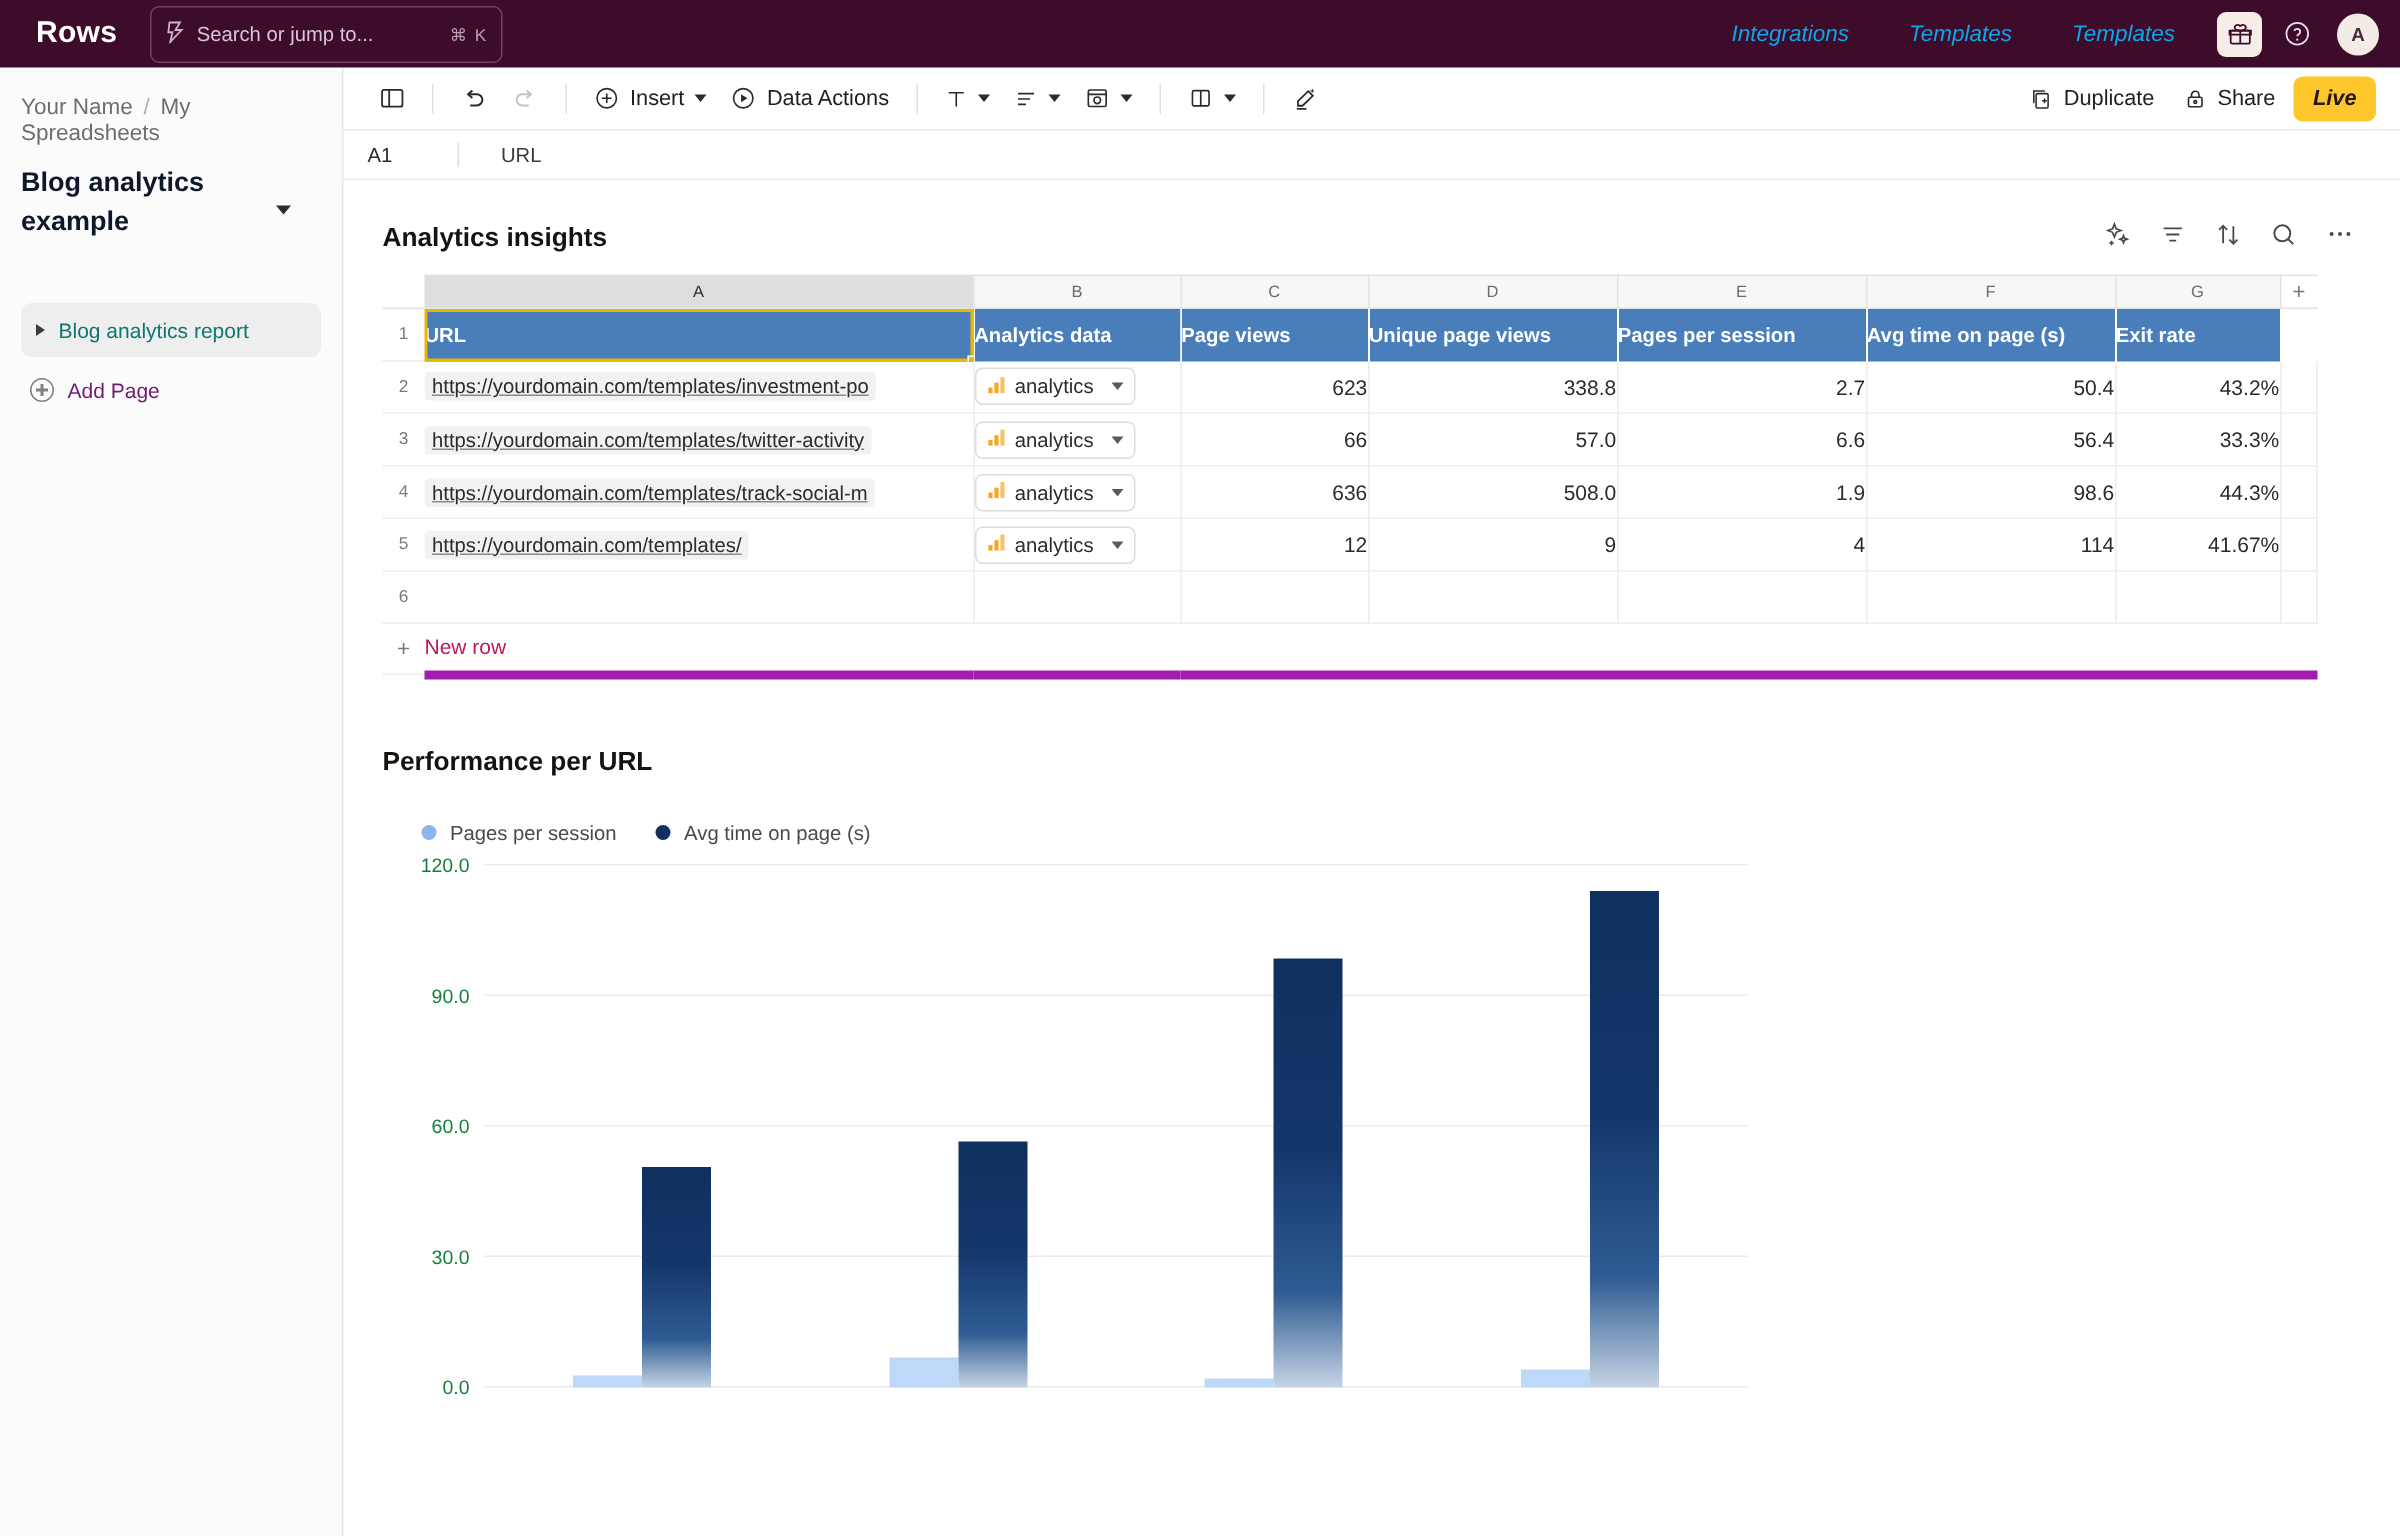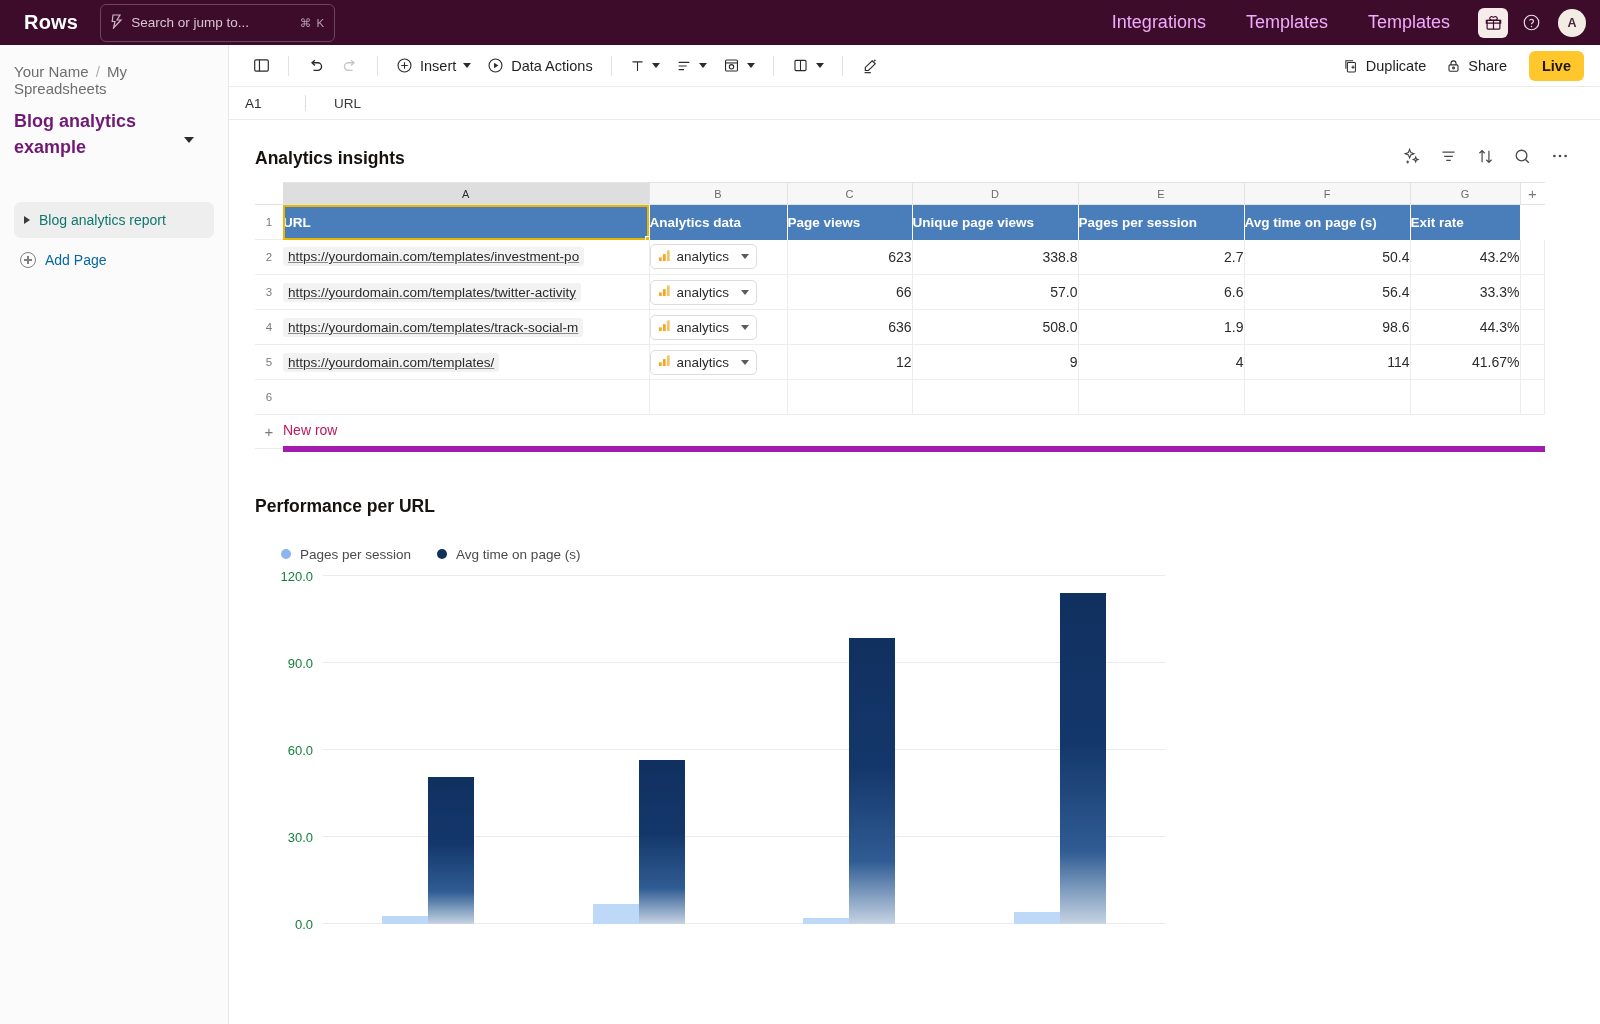"Integrations" .topnav a { color: #f0abfc -> #0ea5e9; font-size: 18px -> 15px; font-style: none -> italic }
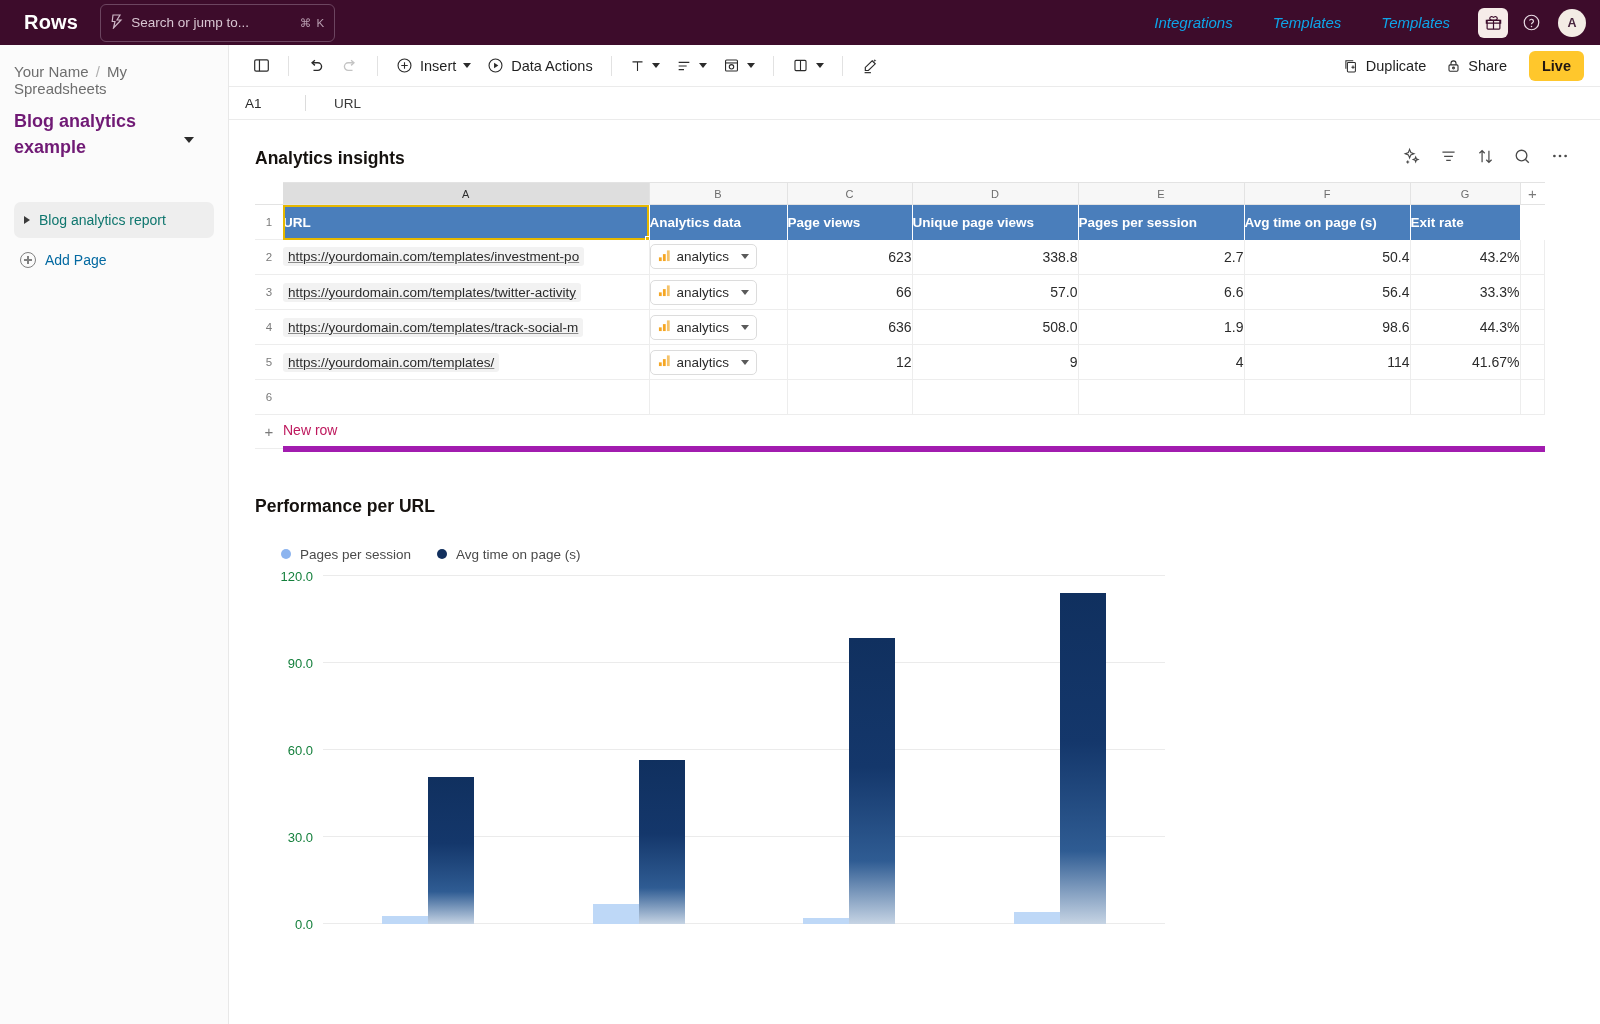"Live" .live-btn { font-style: none -> italic; margin-left: 10px -> none }
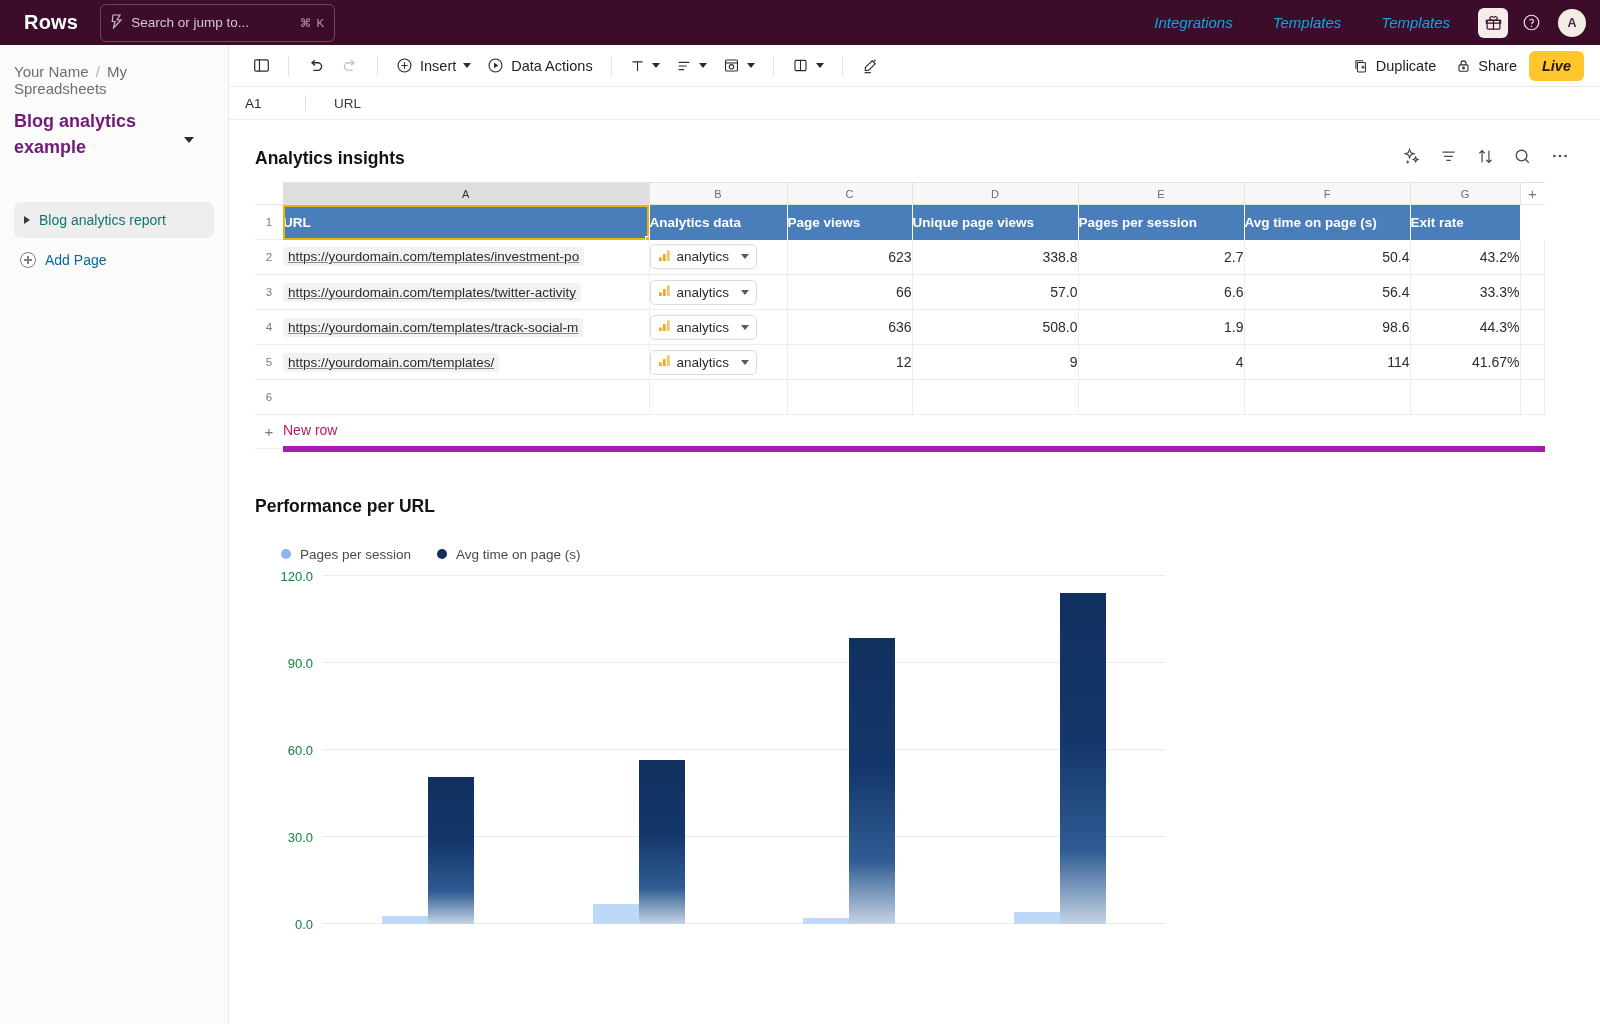"Blog analytics example" .doc-title { color: #701a75 -> #0f172a }
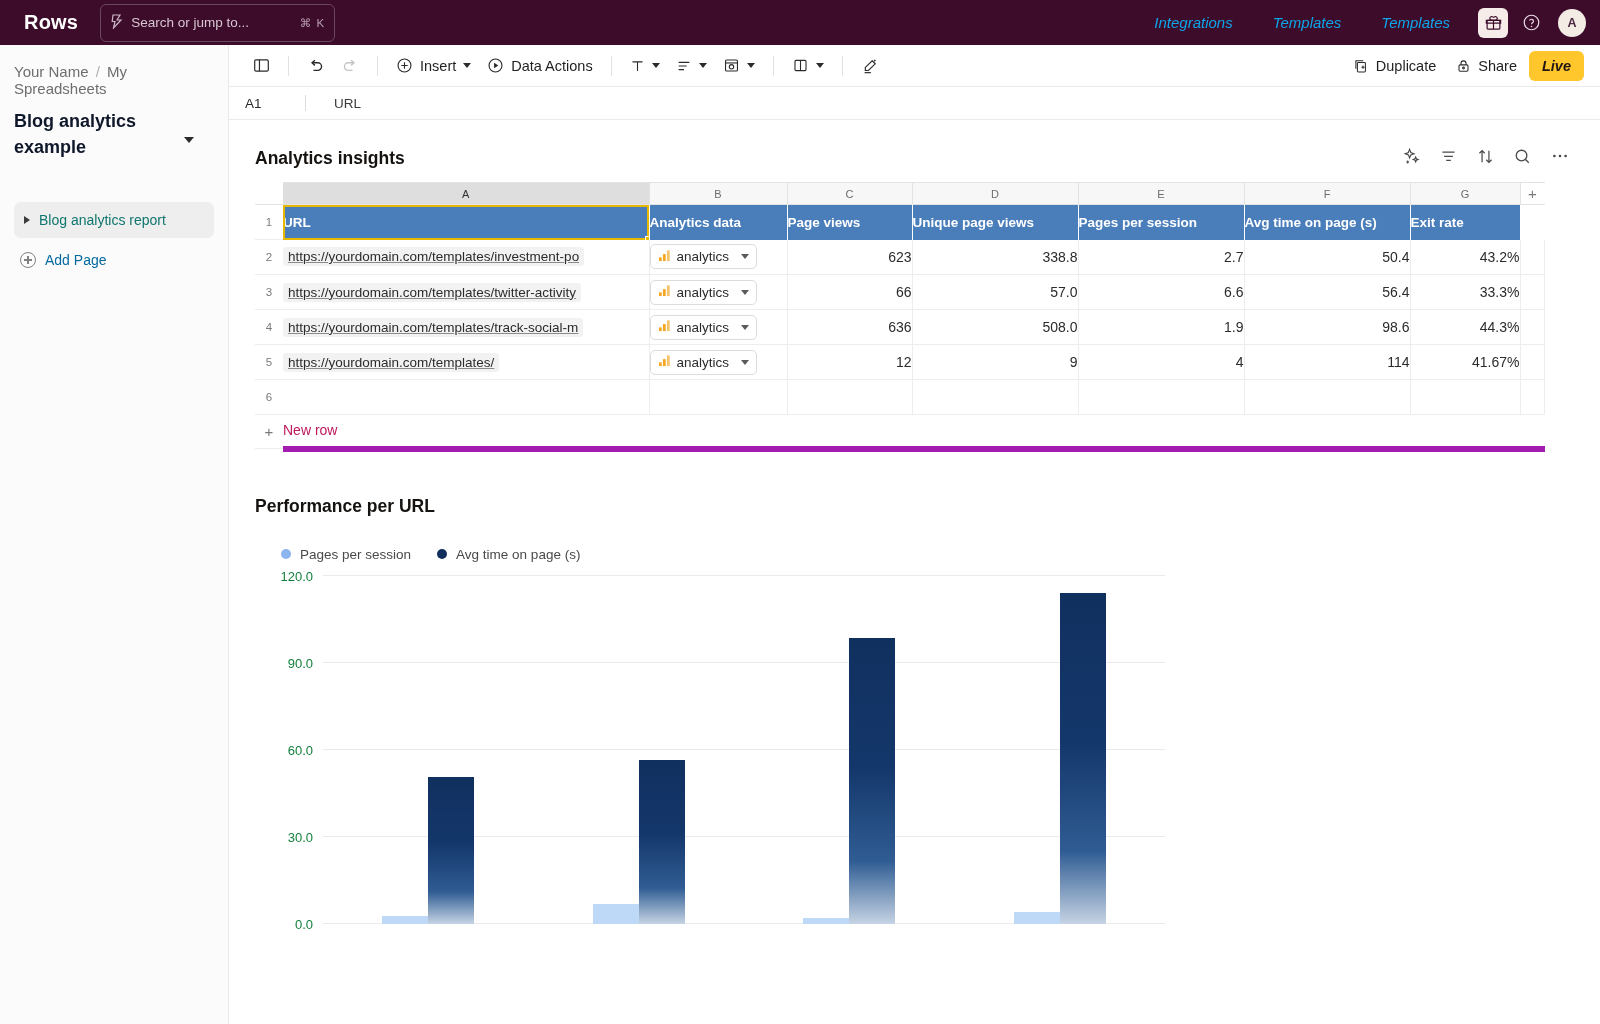"Add Page" .add-page { color: #0369a1 -> #701a75 }
